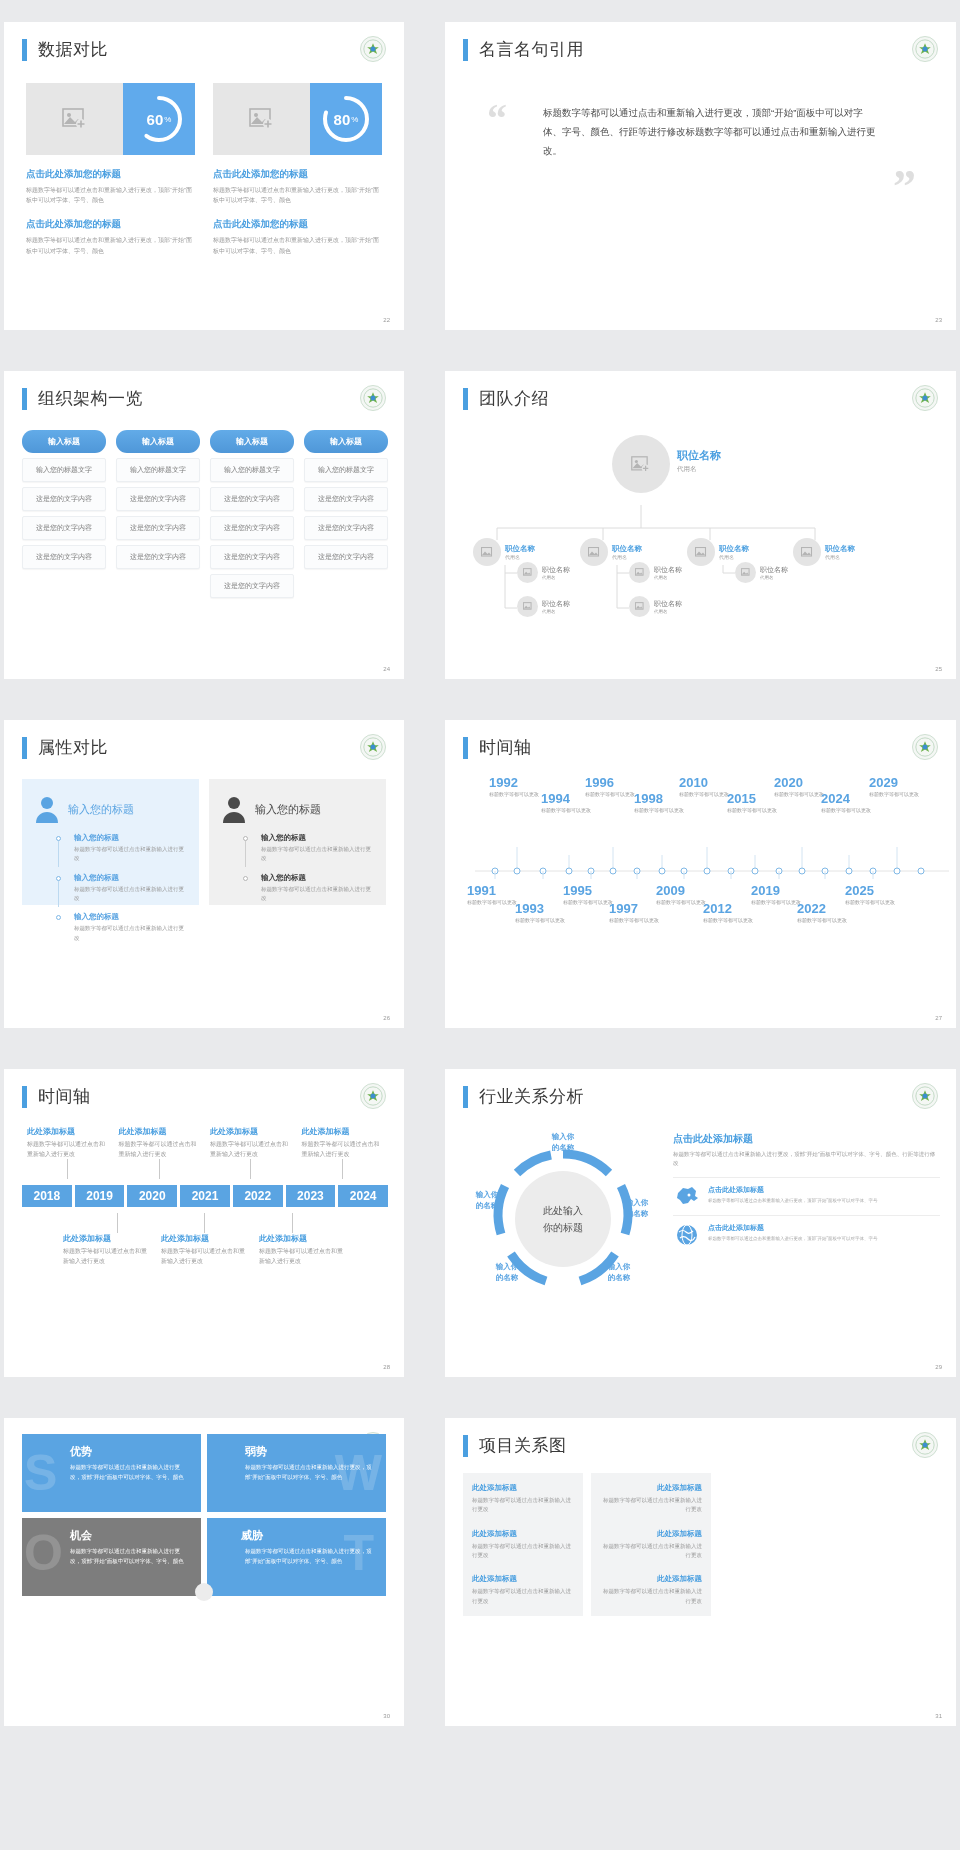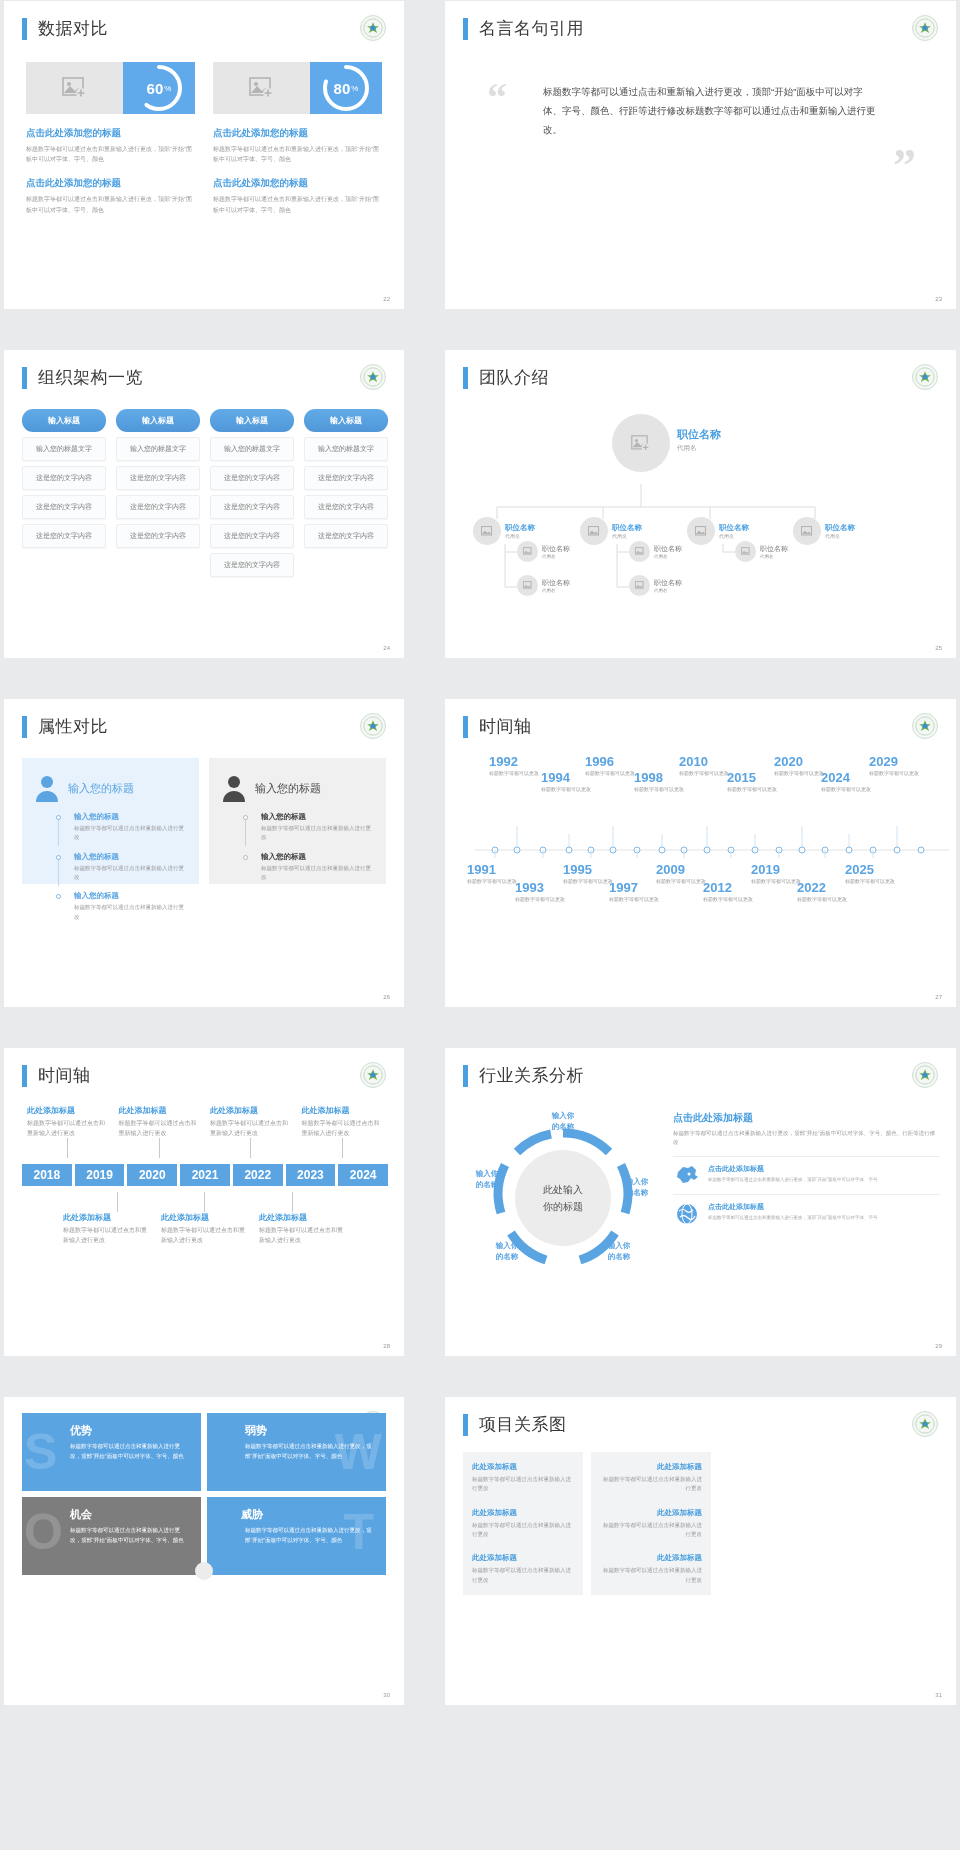"数据对比" .grid { padding: 1px 4px -> 22px 4px }
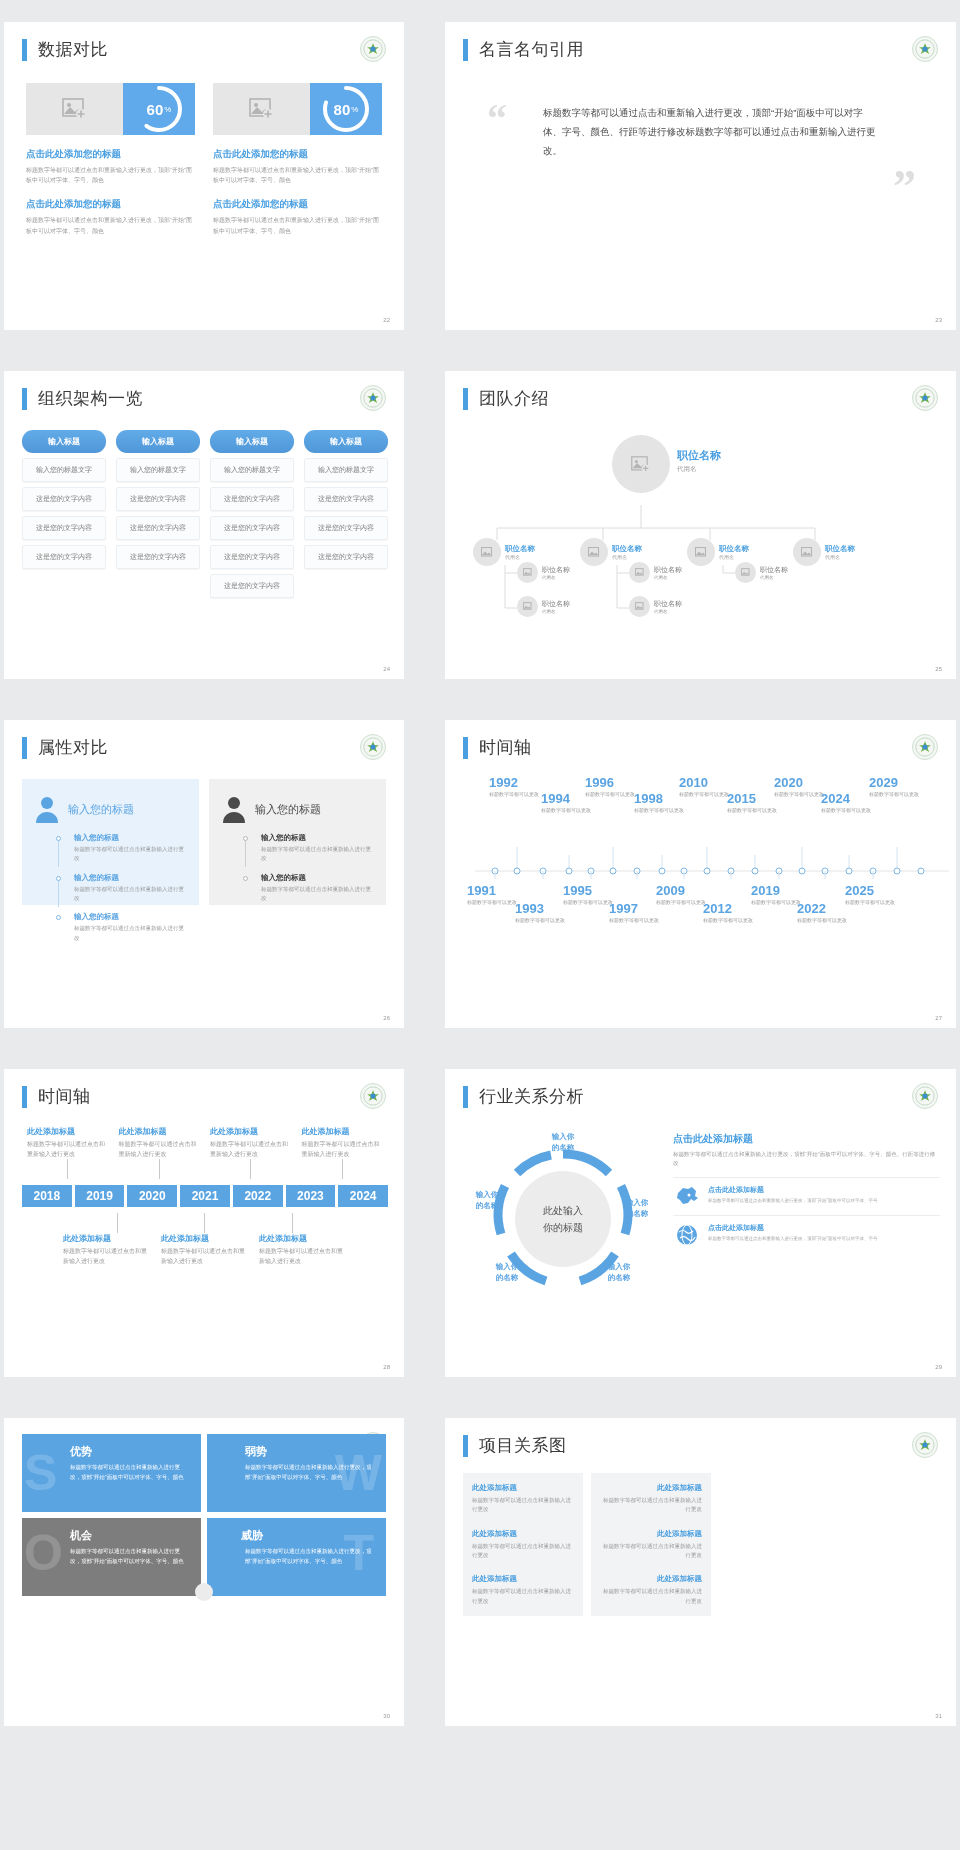"60" .dc-card { height: 52px -> 72px }
